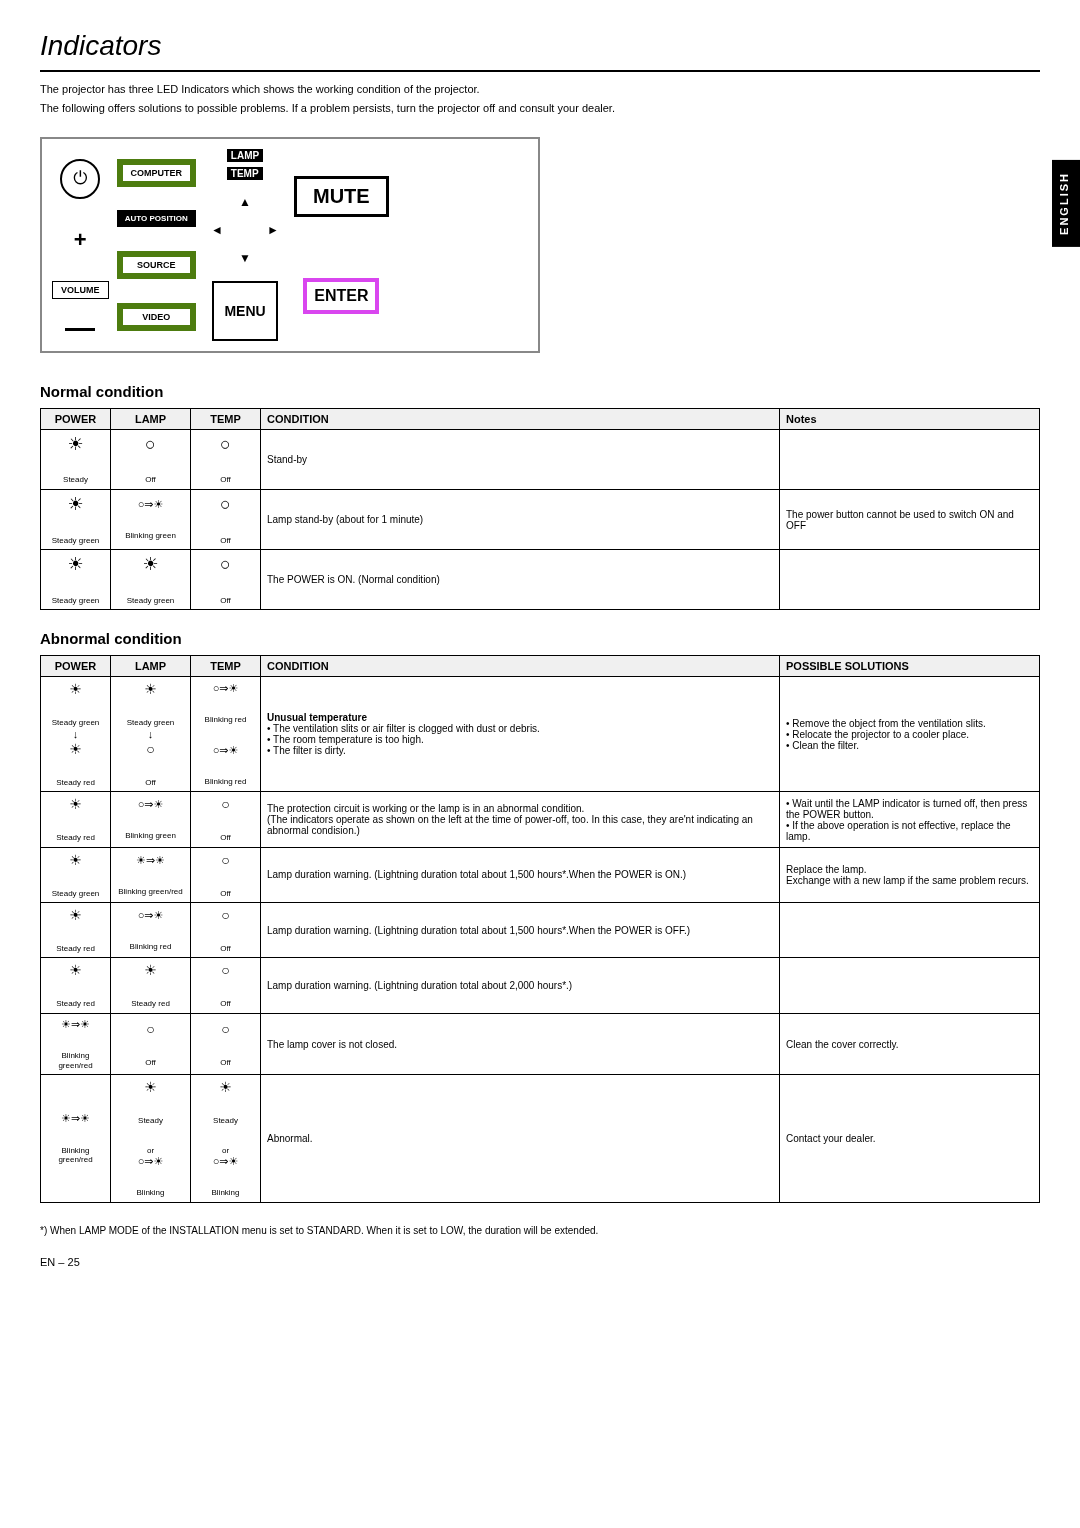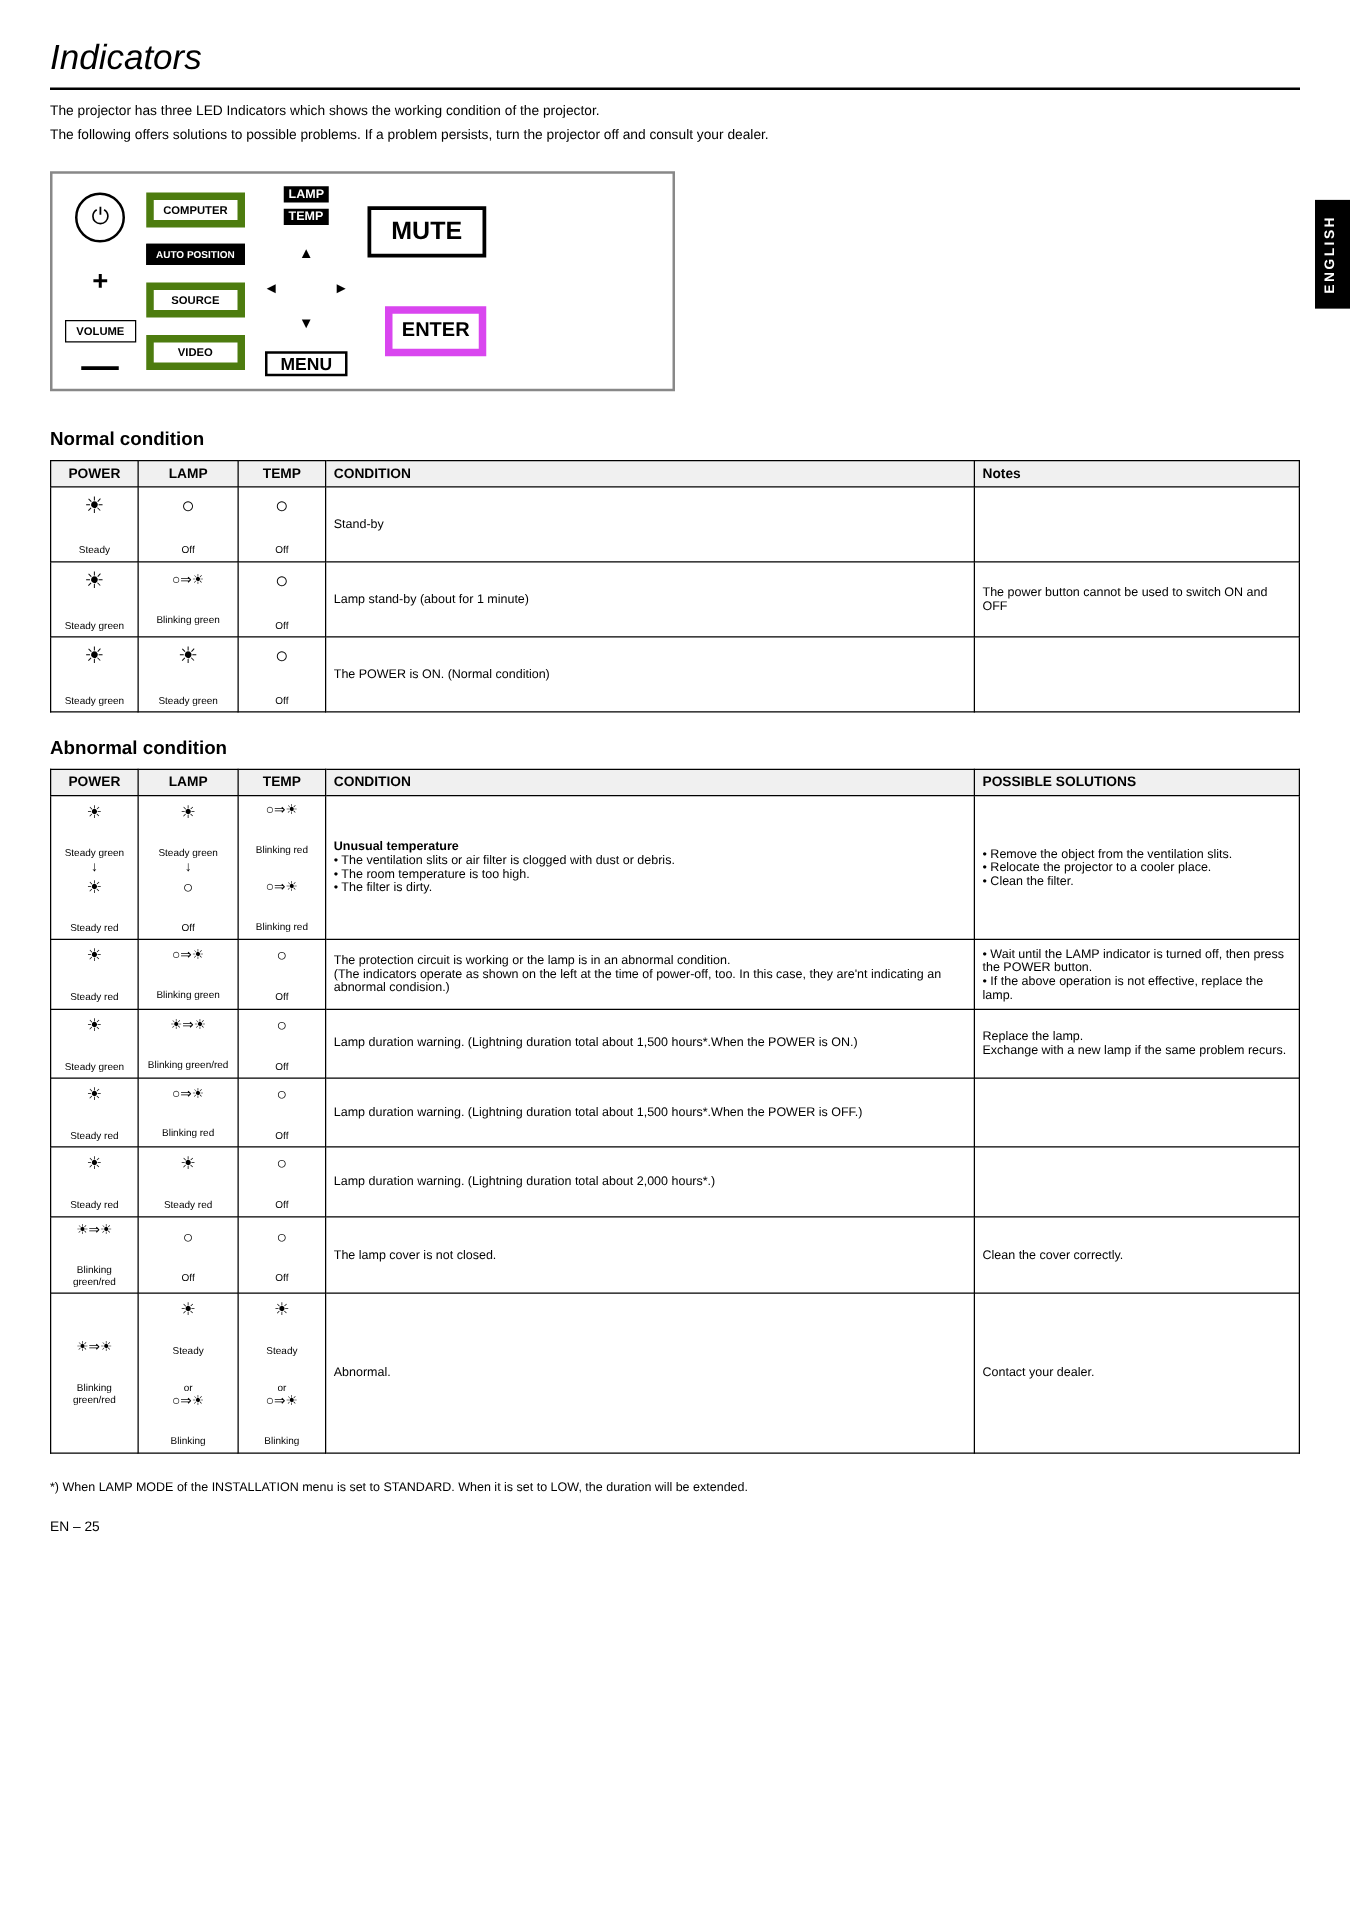"MUTE" .proj-col4 { align-items: flex-end -> center }
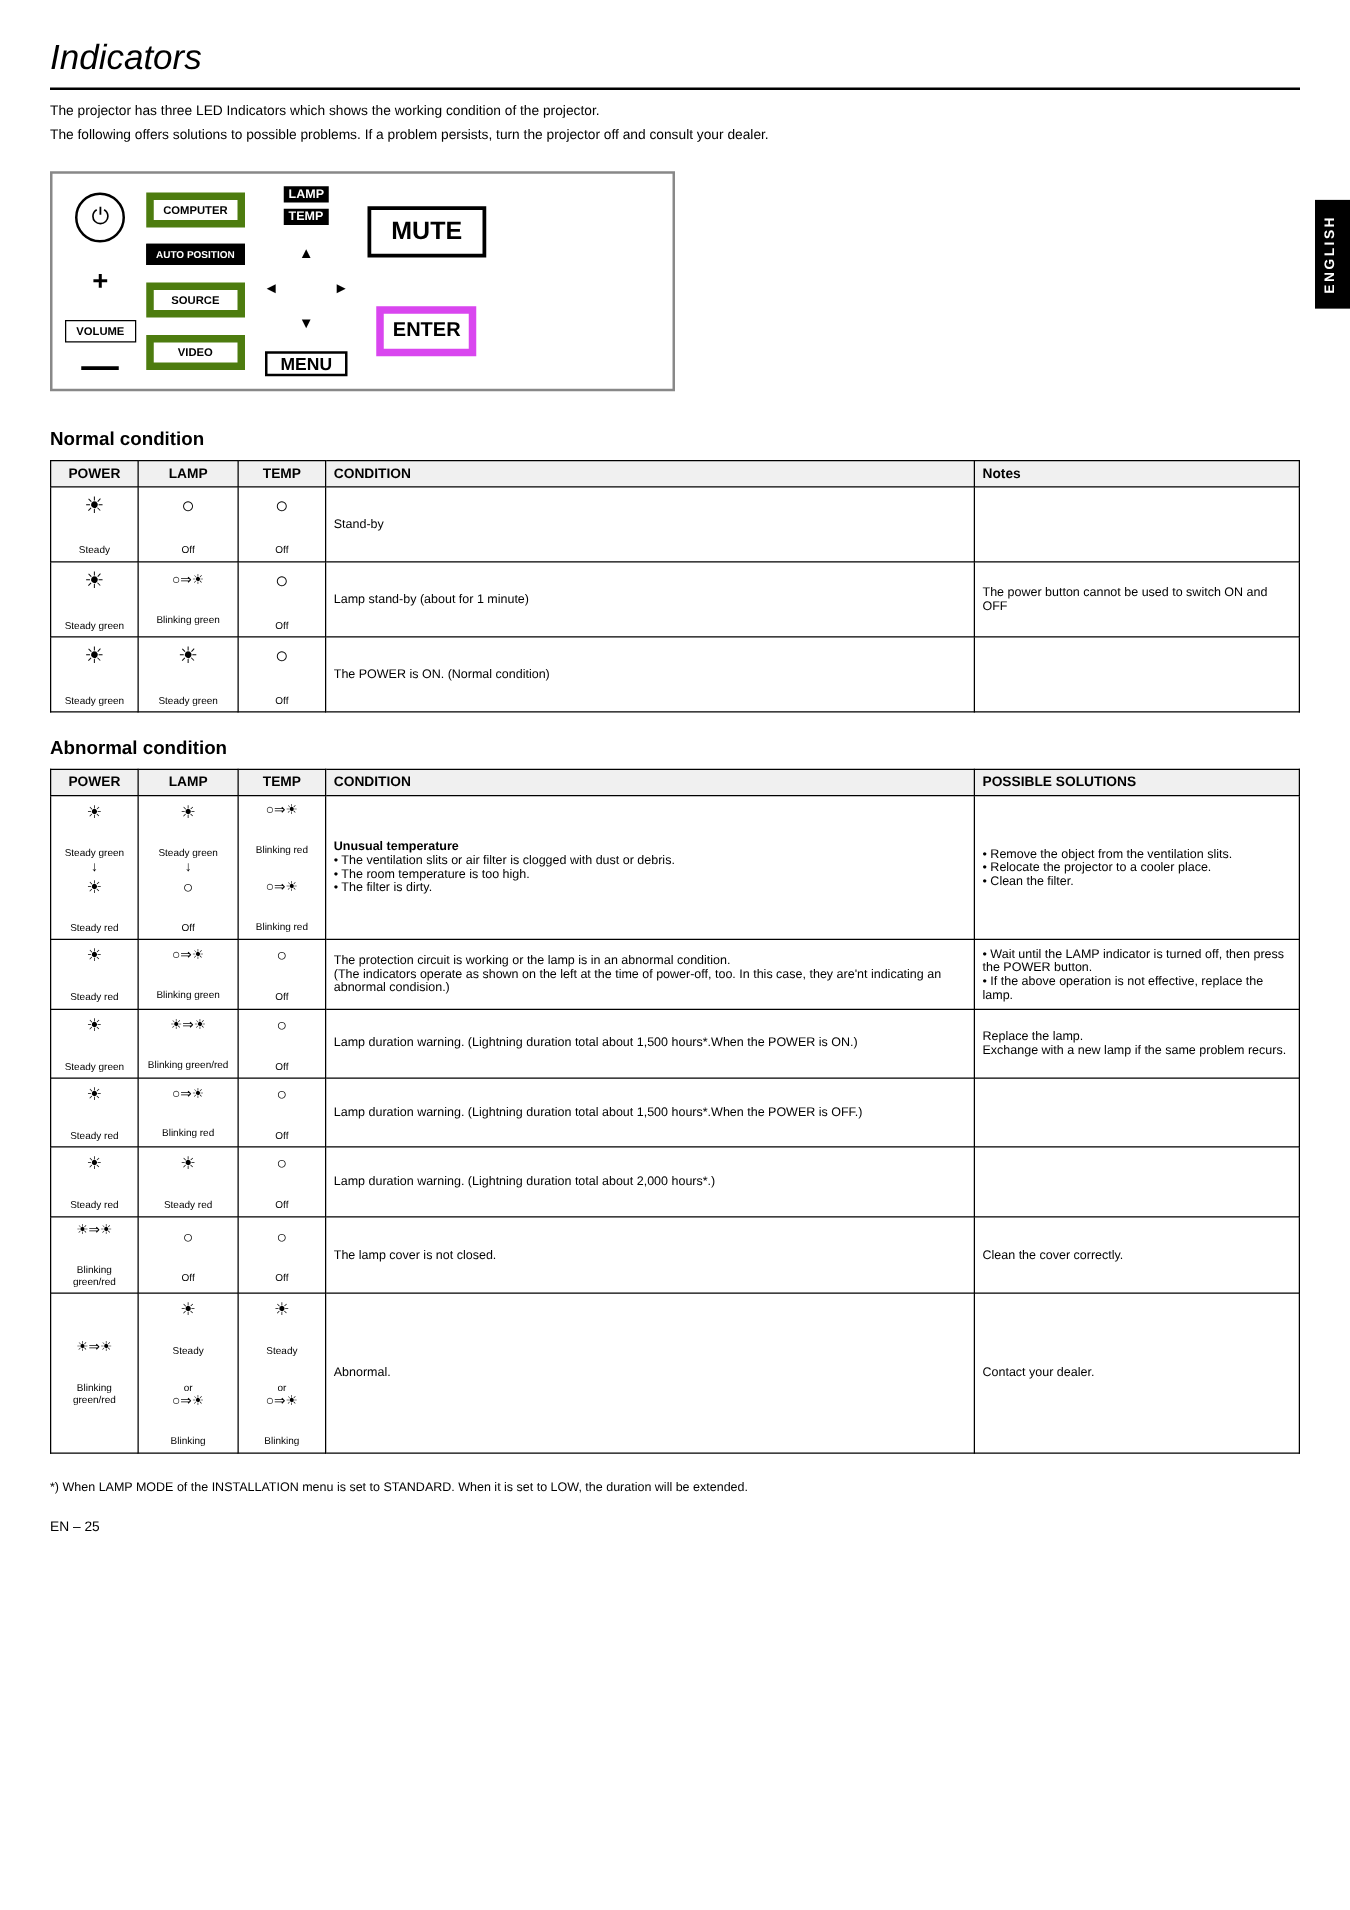"ENTER" .enter-large { border: 6px solid #d946ef -> 4px solid #d946ef }
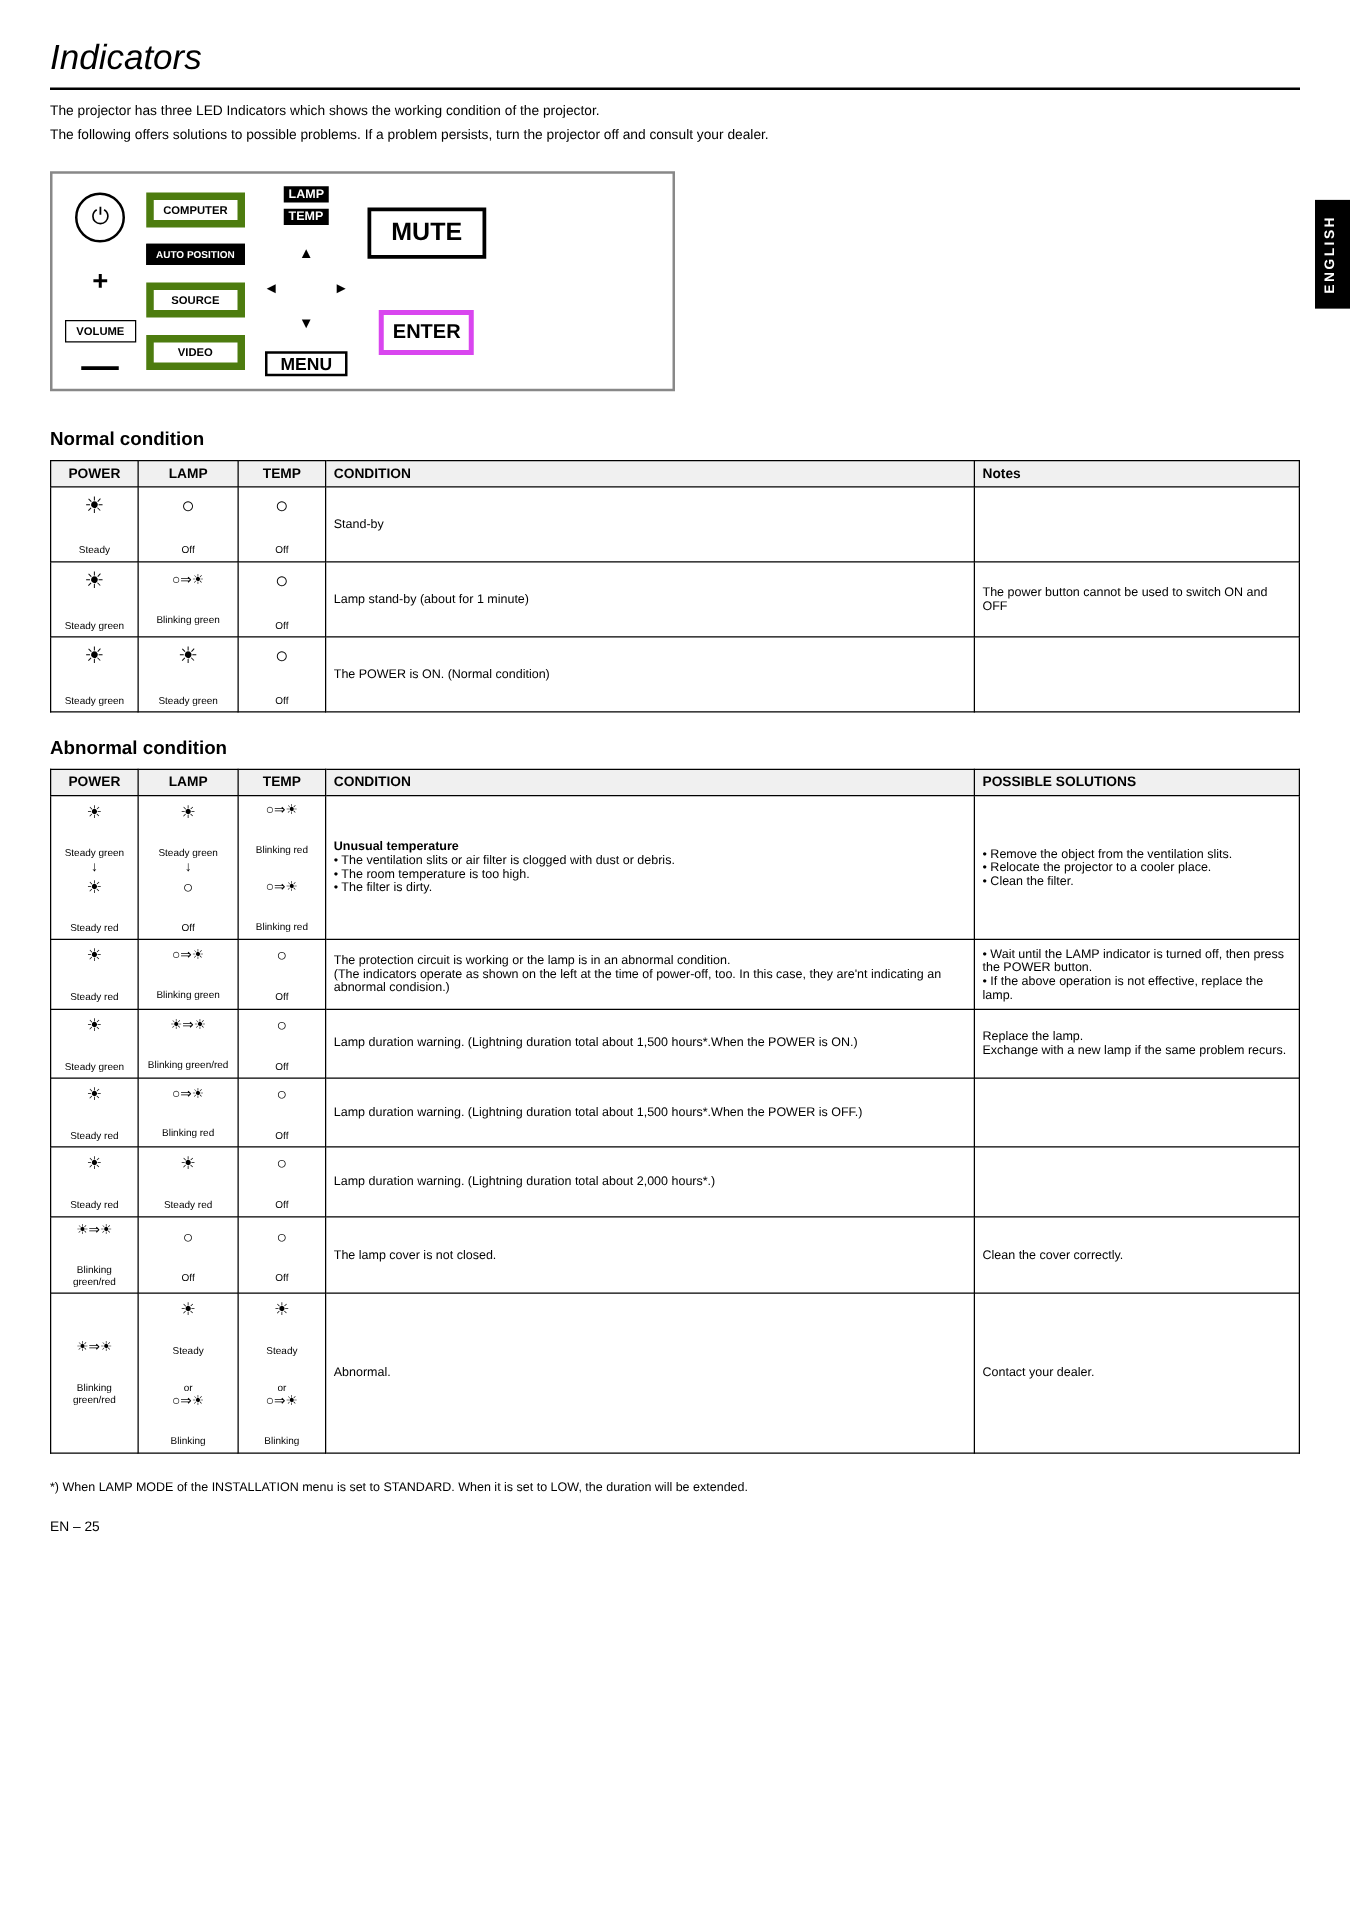"MENU" .menu-large { padding: 0 10px -> 20px 10px }
